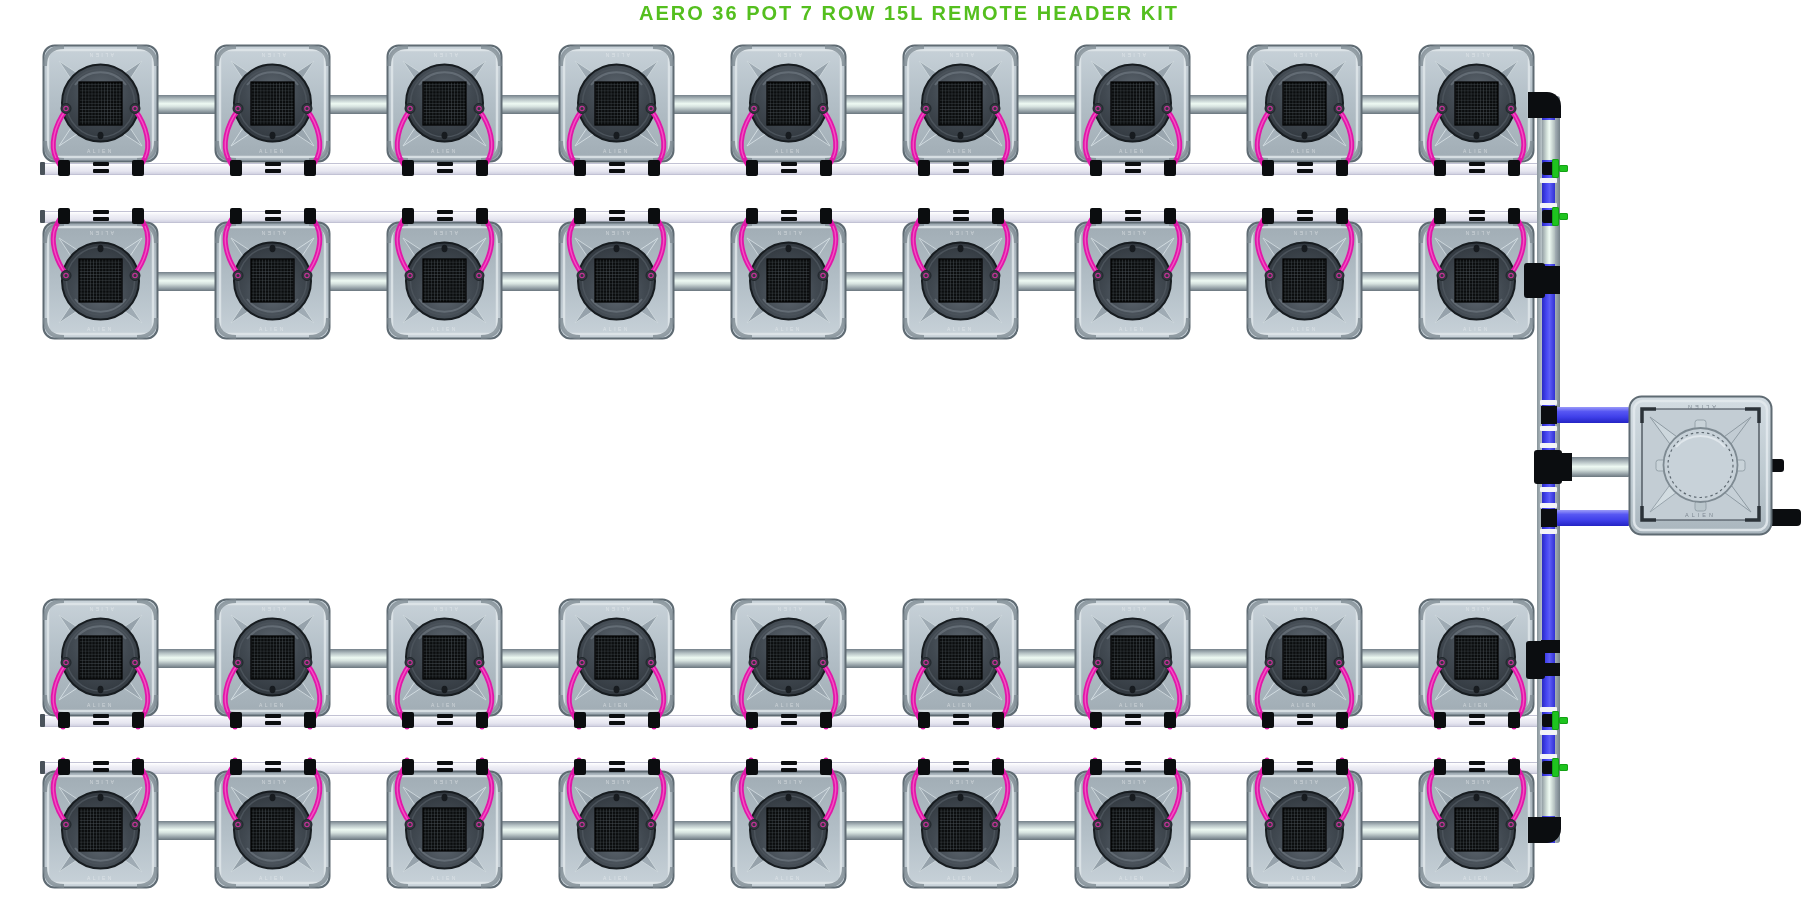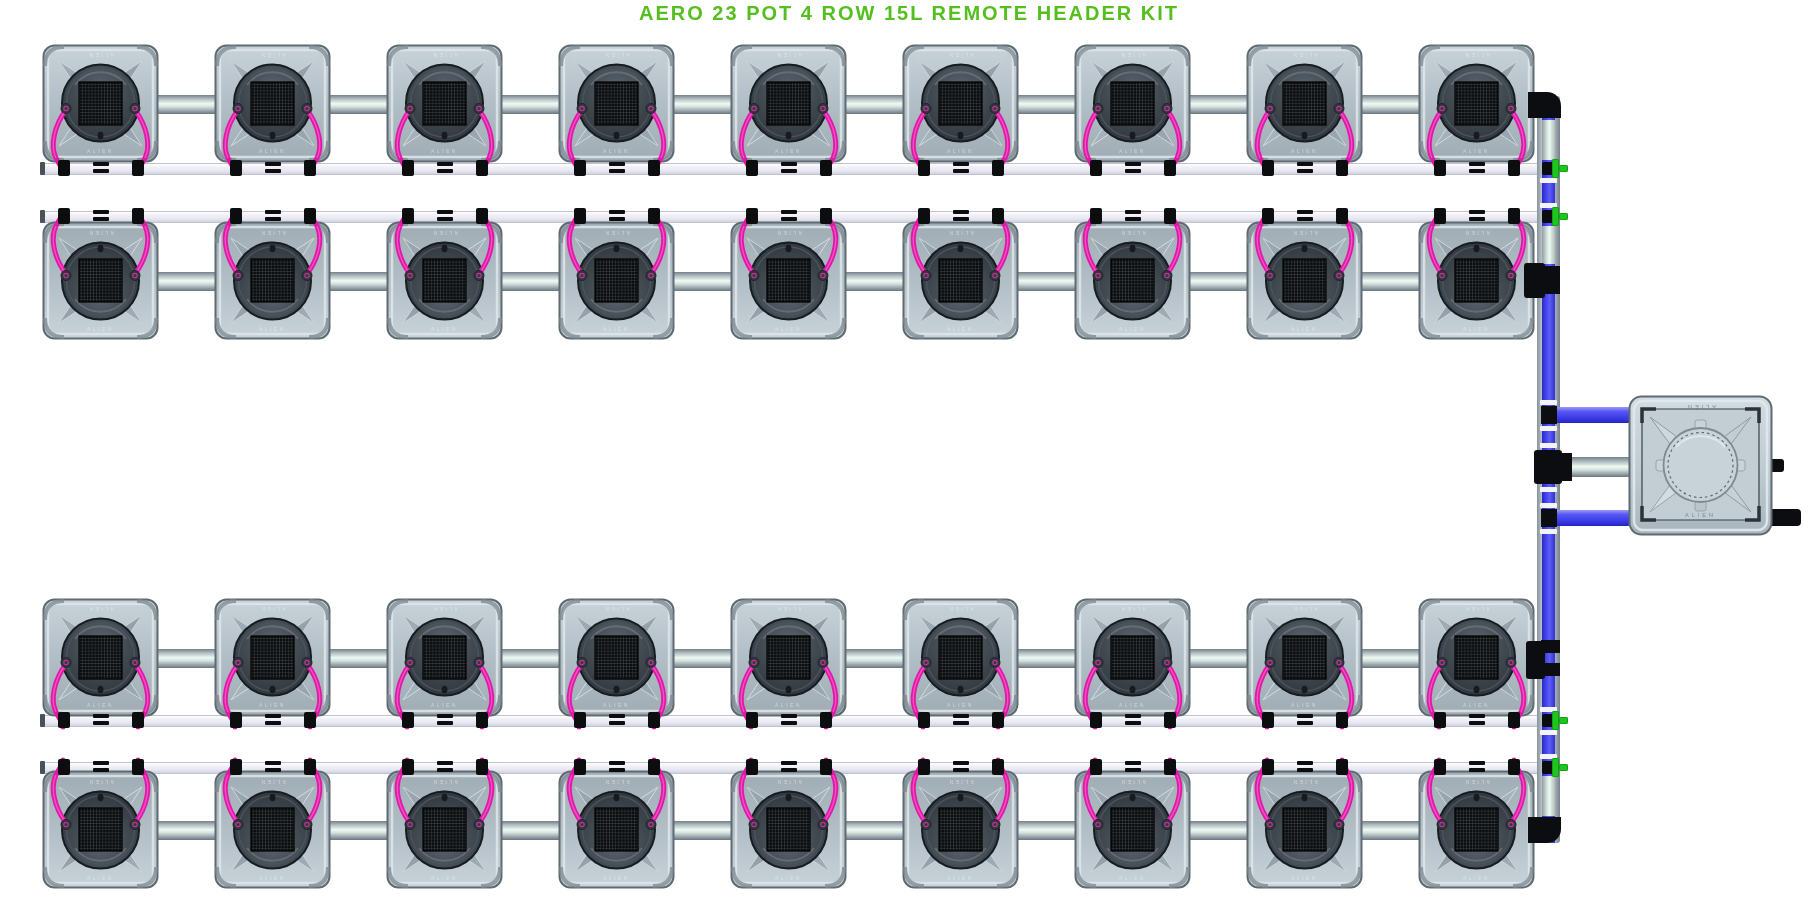"AERO 23 POT 4 ROW" div.title { text: 23 POT 4 -> 36 POT 7 }
